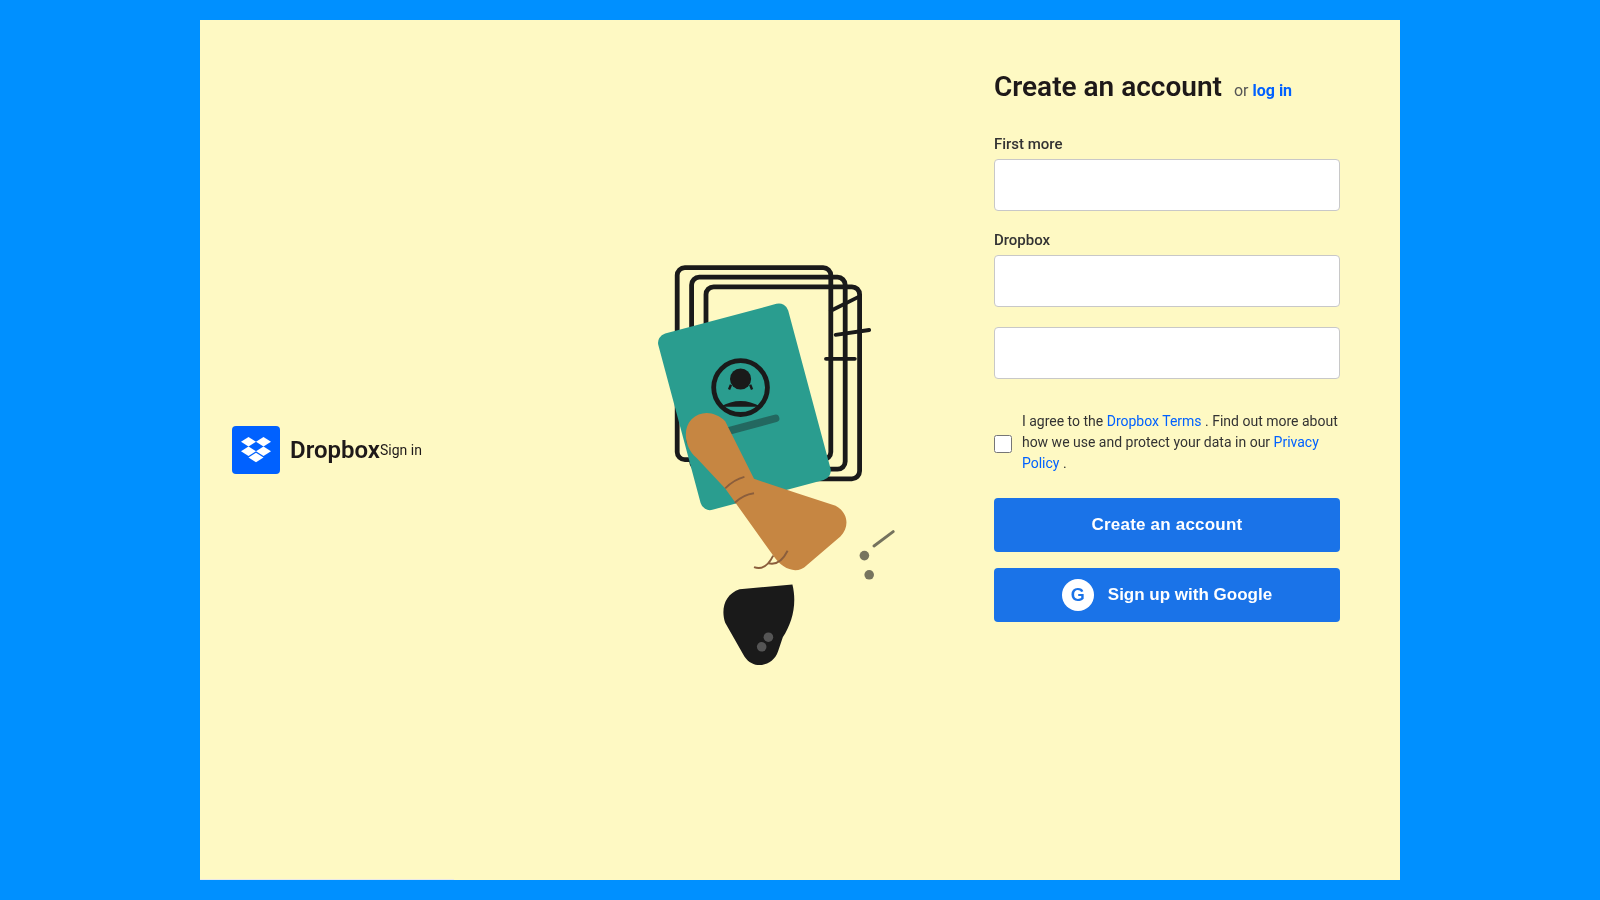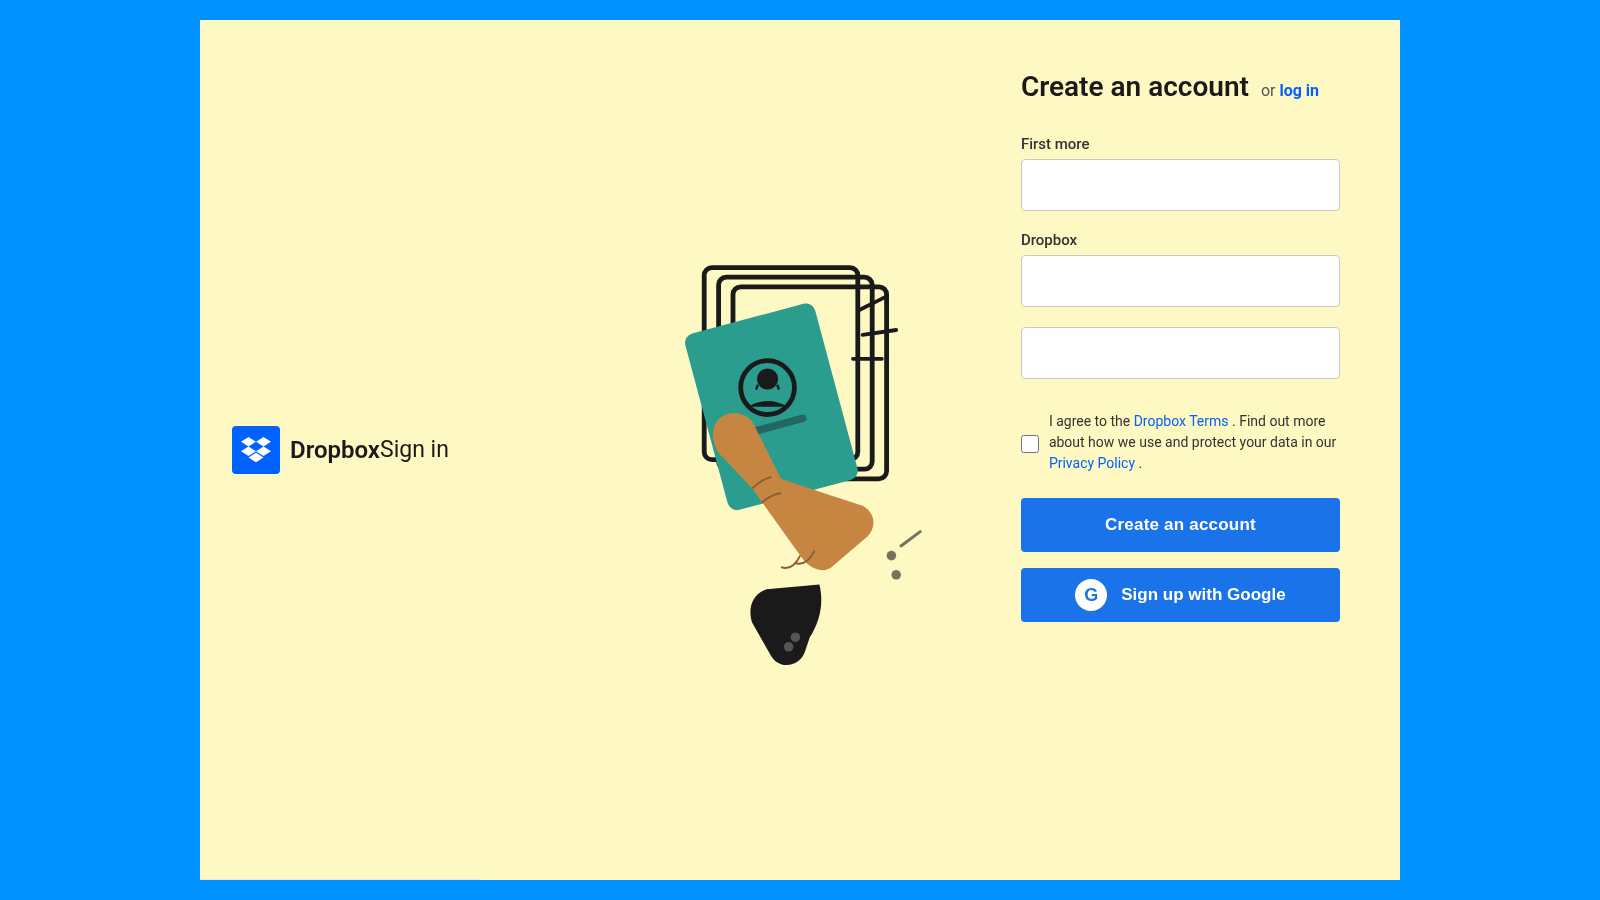"Sign in" .sign-in-link { font-size: 23px -> 14px }
